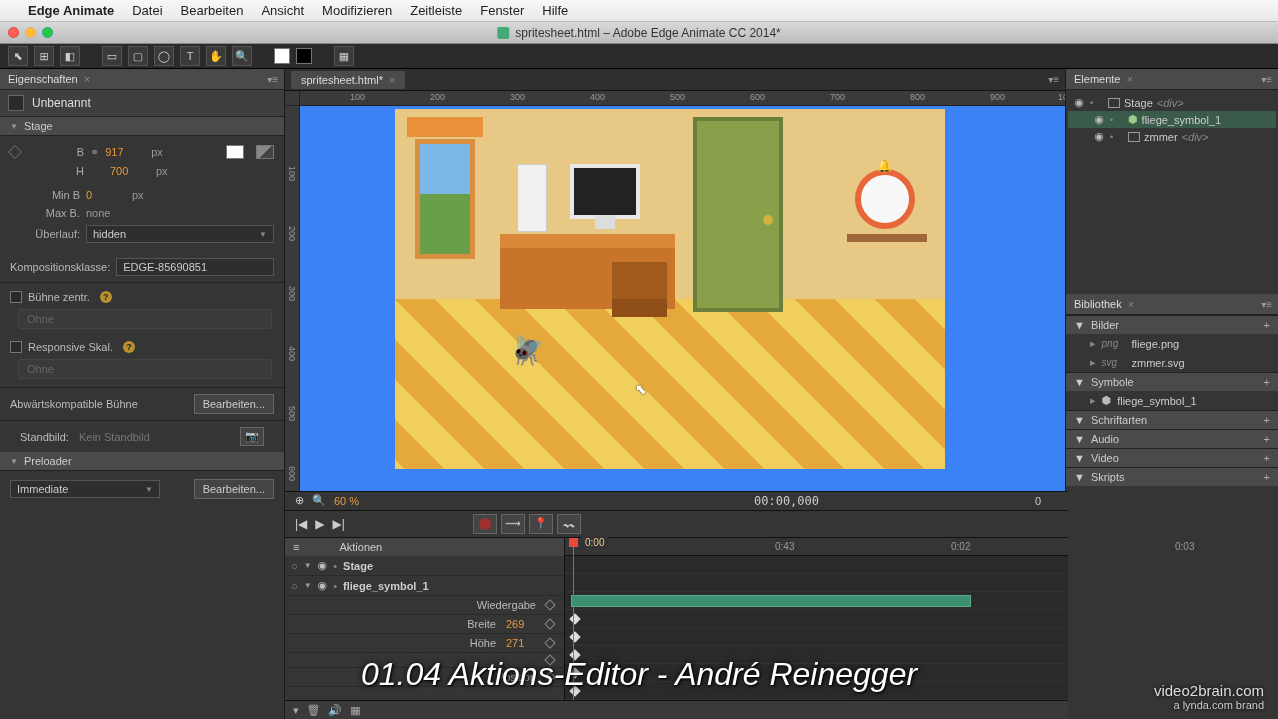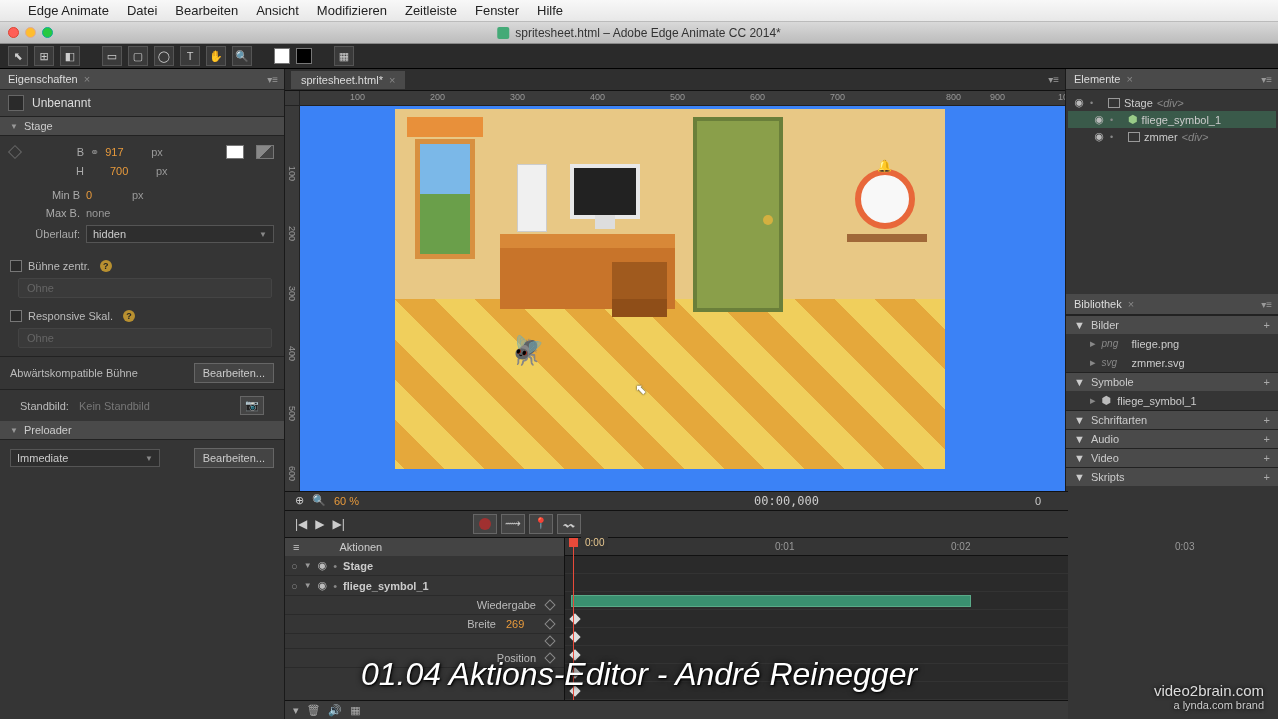"Edge Animate" .mac-menubar .app-name { font-weight: normal -> bold }
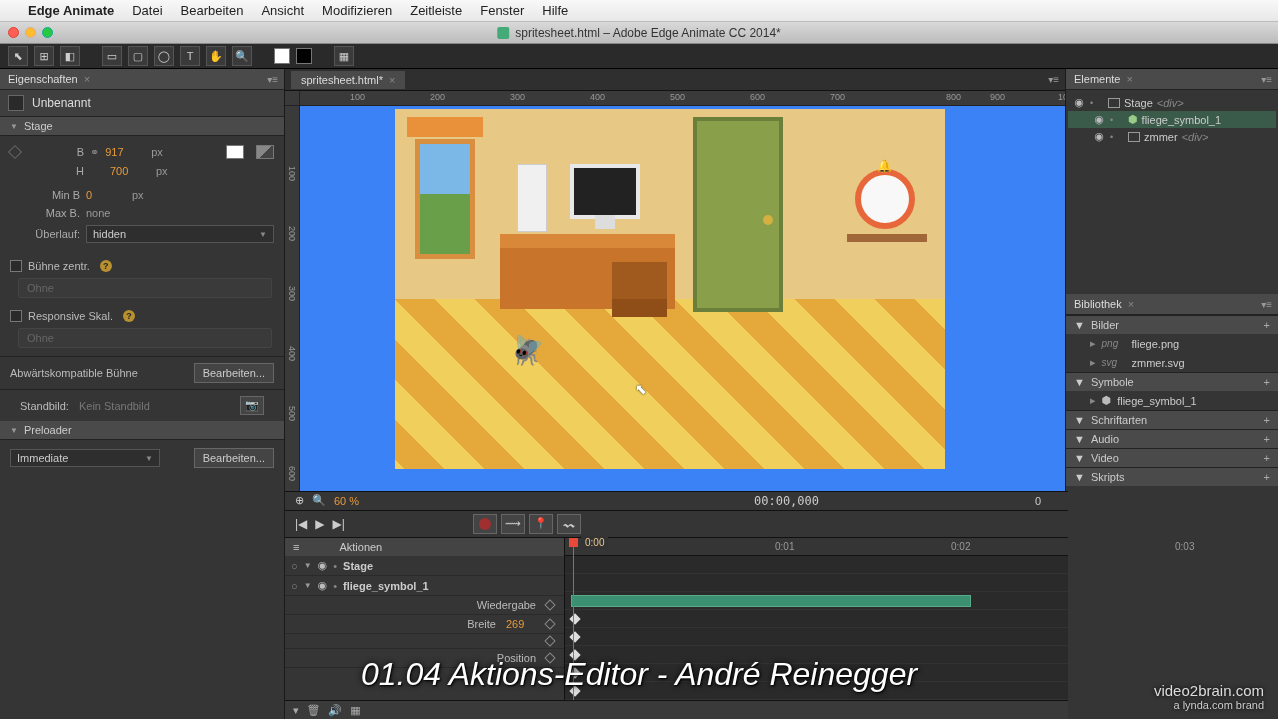"800" span.tick { left: 646px -> 610px }
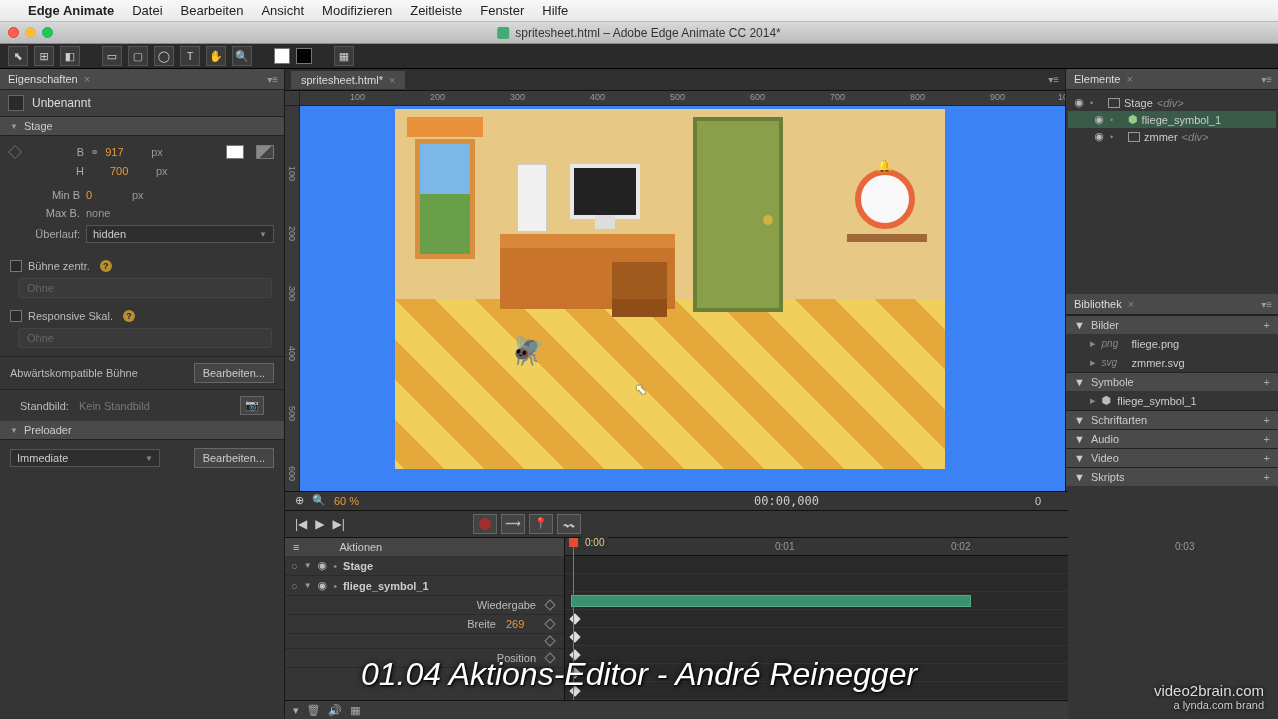"Kompositionsklasse:" div.prop-row { html: none -> <div> <span>Kompositionsklasse:</span> <div>EDGE-85690851</div> </div> }
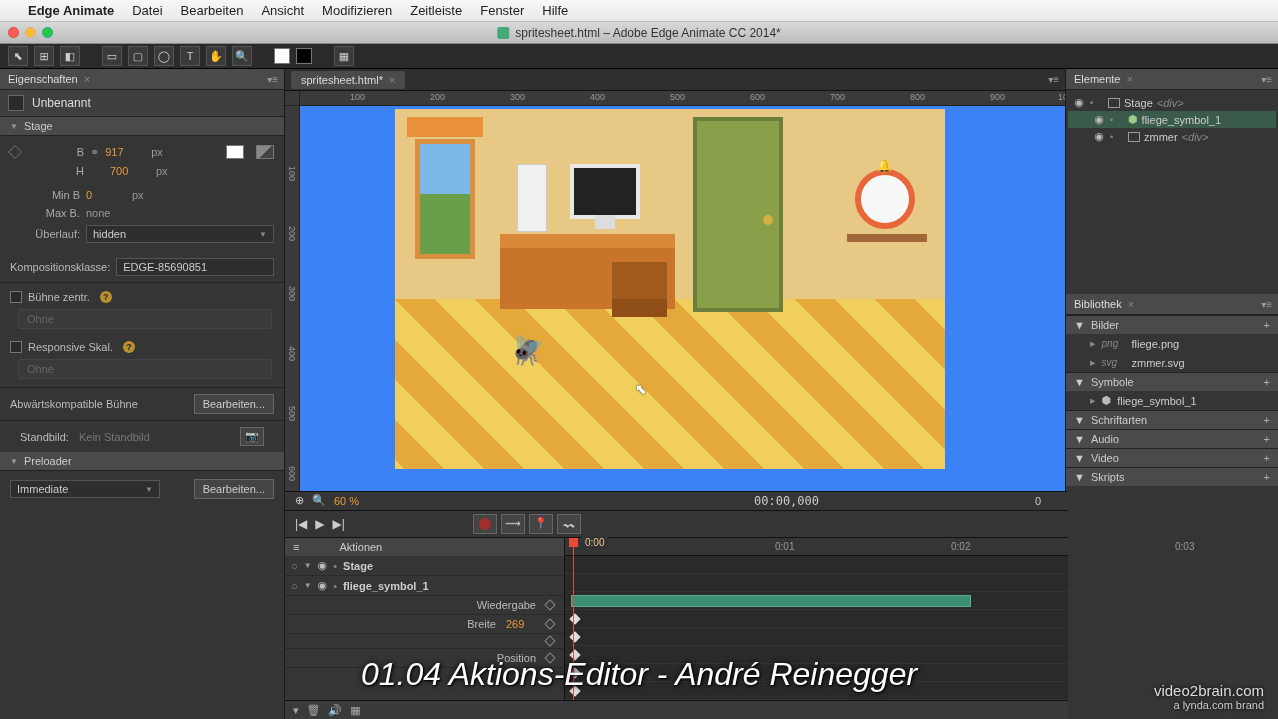"0:01" span.rtick { text: 0:01 -> 0:43 }
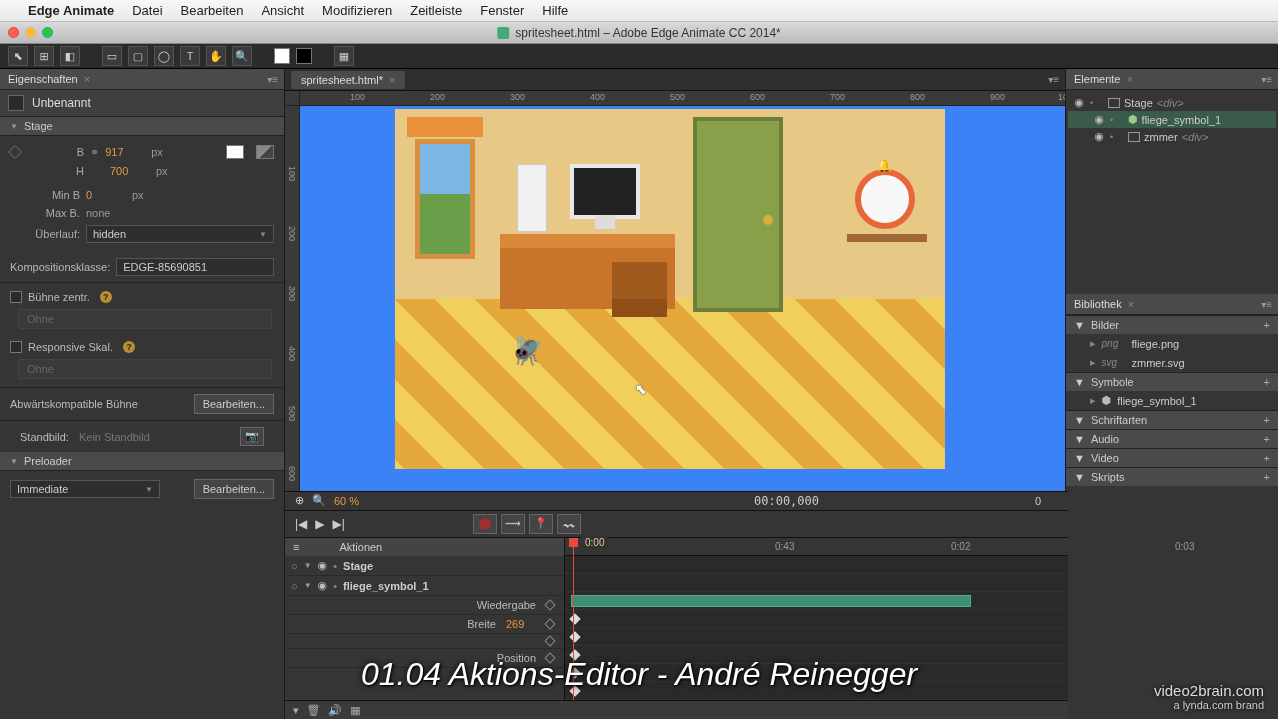"Höhe" div.layer-row { html: none -> <div> <span>Höhe</span> <span>271</span> <span></span> </div> }
